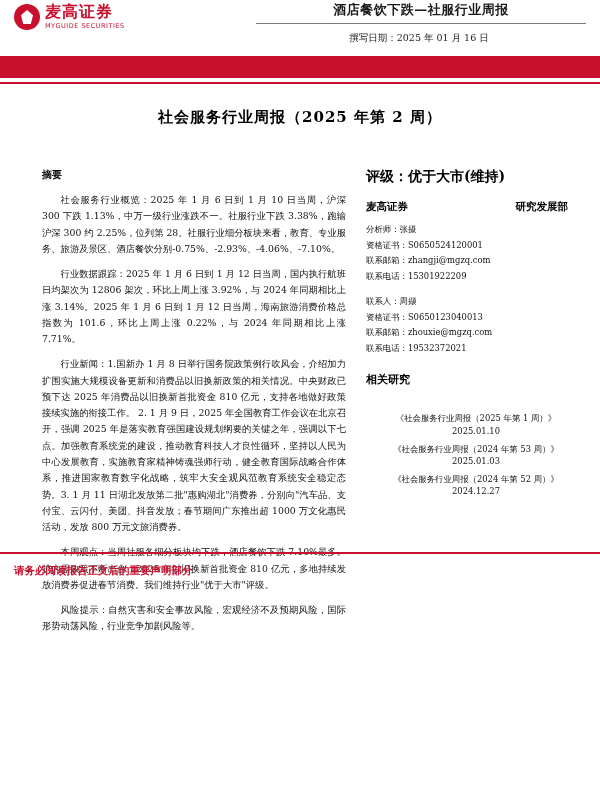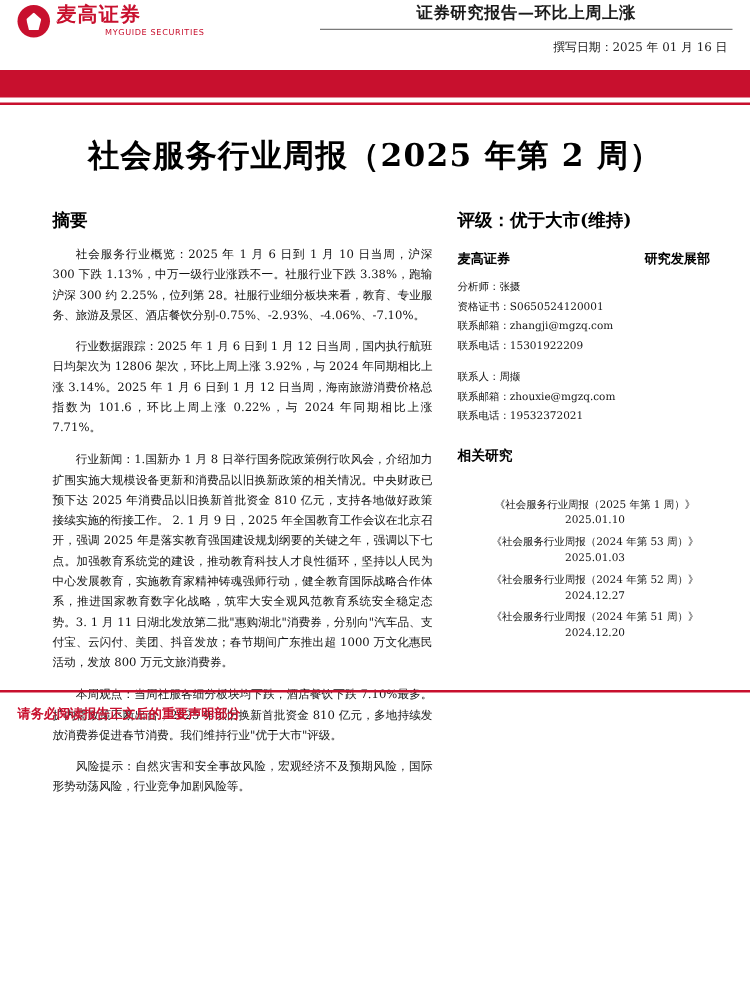"证券研究报告—环比上周上涨" div.hdr-title { text: 证券研究报告—环比上周上涨 -> 酒店餐饮下跌—社服行业周报 }
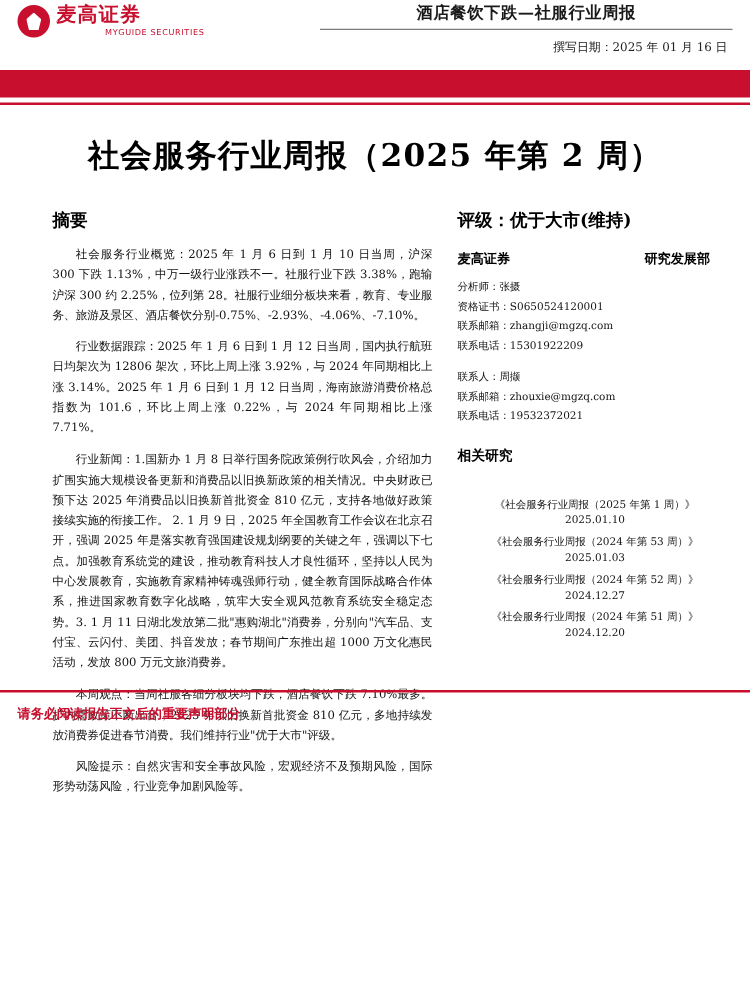"MYGUIDE SECURITIES" .logo-text-en { margin-left: 39px -> none }
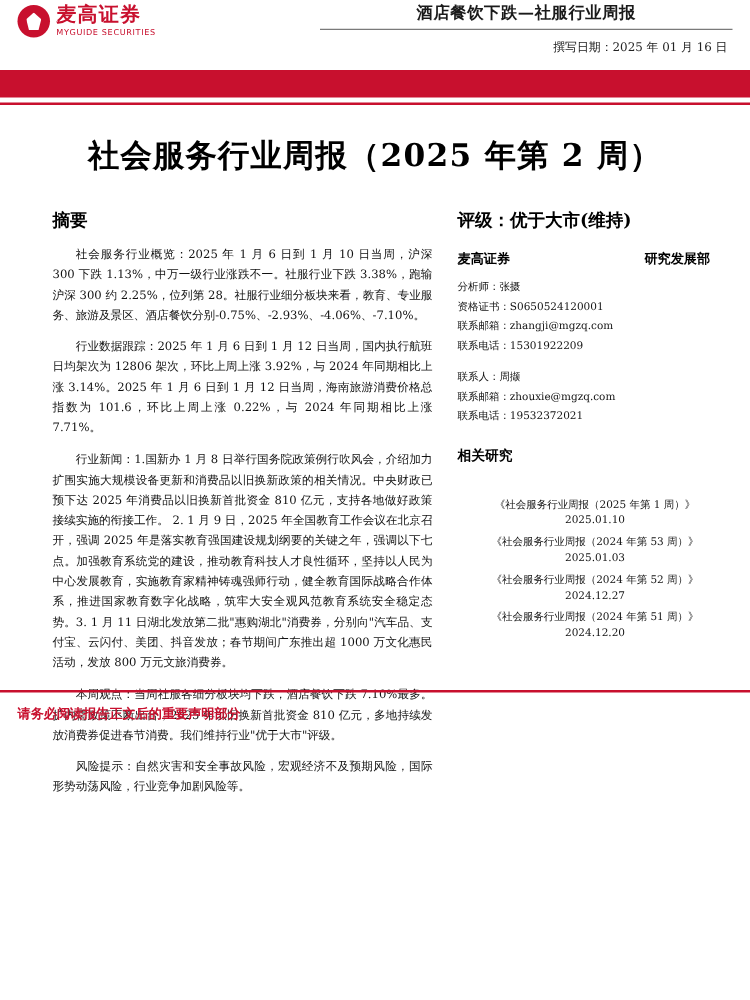"撰写日期：2025 年 01 月 16" .hdr-date { text-align: right -> center }
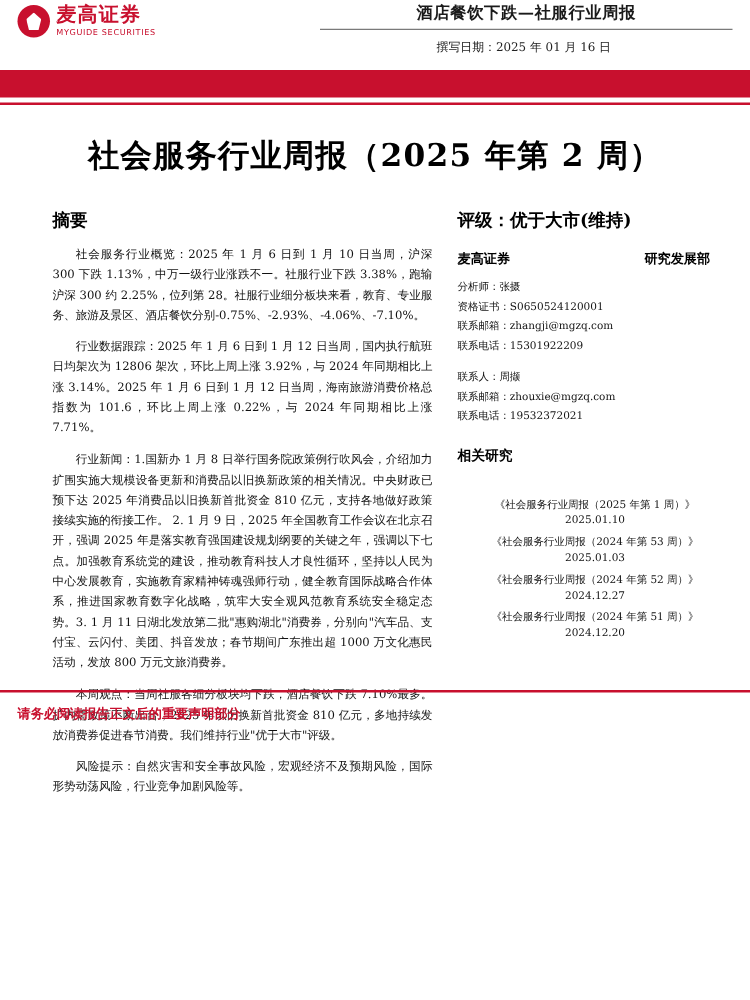"社会服务行业周报（2025 年第 2 周）" .doc-title { font-size: 25px -> 15px }
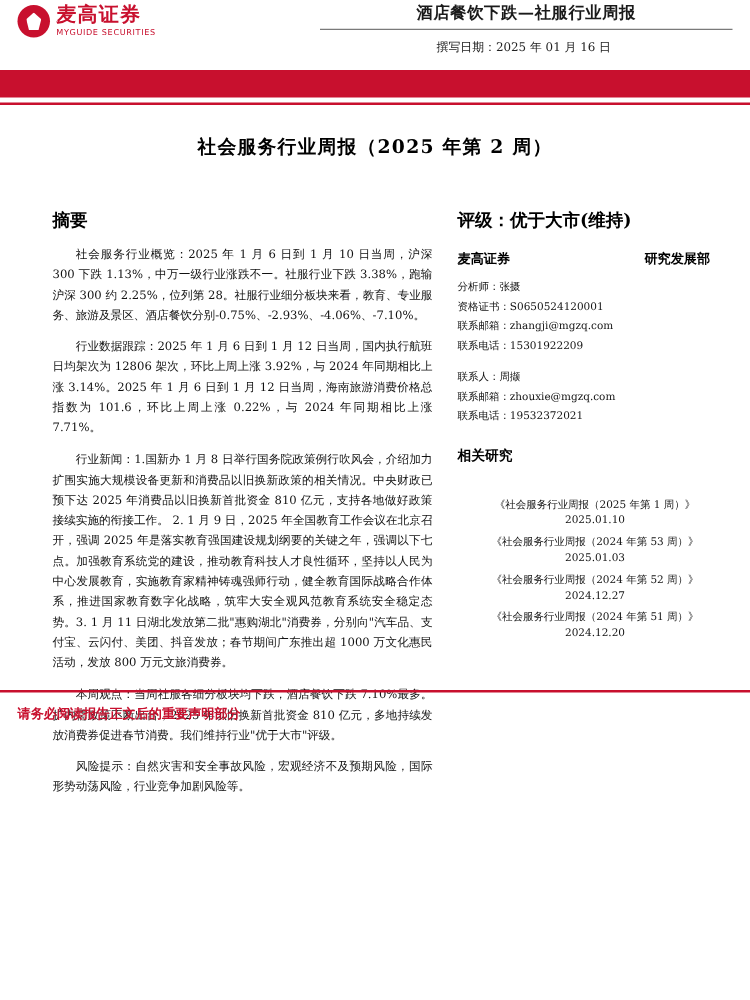"摘要" .sec-h { font-size: 14px -> 10px }
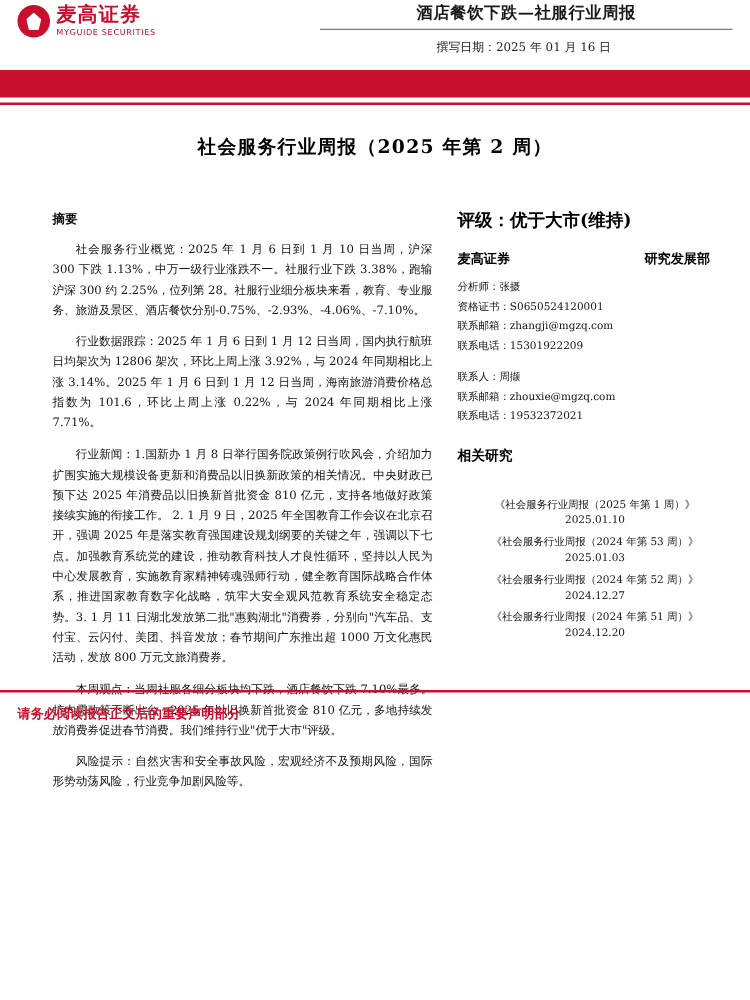"资格证书：S0650123040013" div { html: none -> <div><span>资格证书：</span><span>S0650123040013</span></div> }
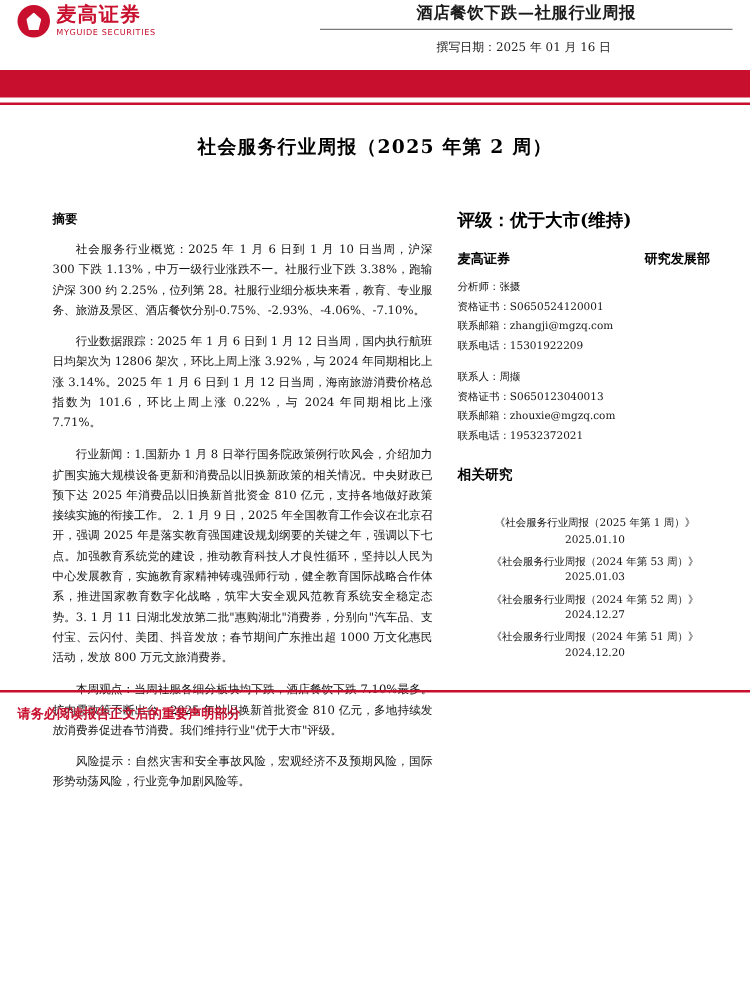"《社会服务行业周报（2024 年第 51 周）》" div.rel-item { html: <div> <span>《社会服务行业周报（2024 年第 51 周）》</span> <span>2024.12.20</span> </div> -> none }
